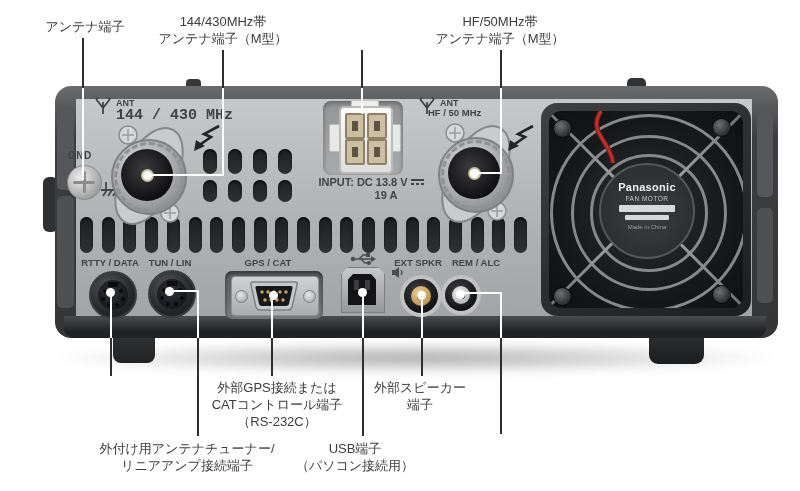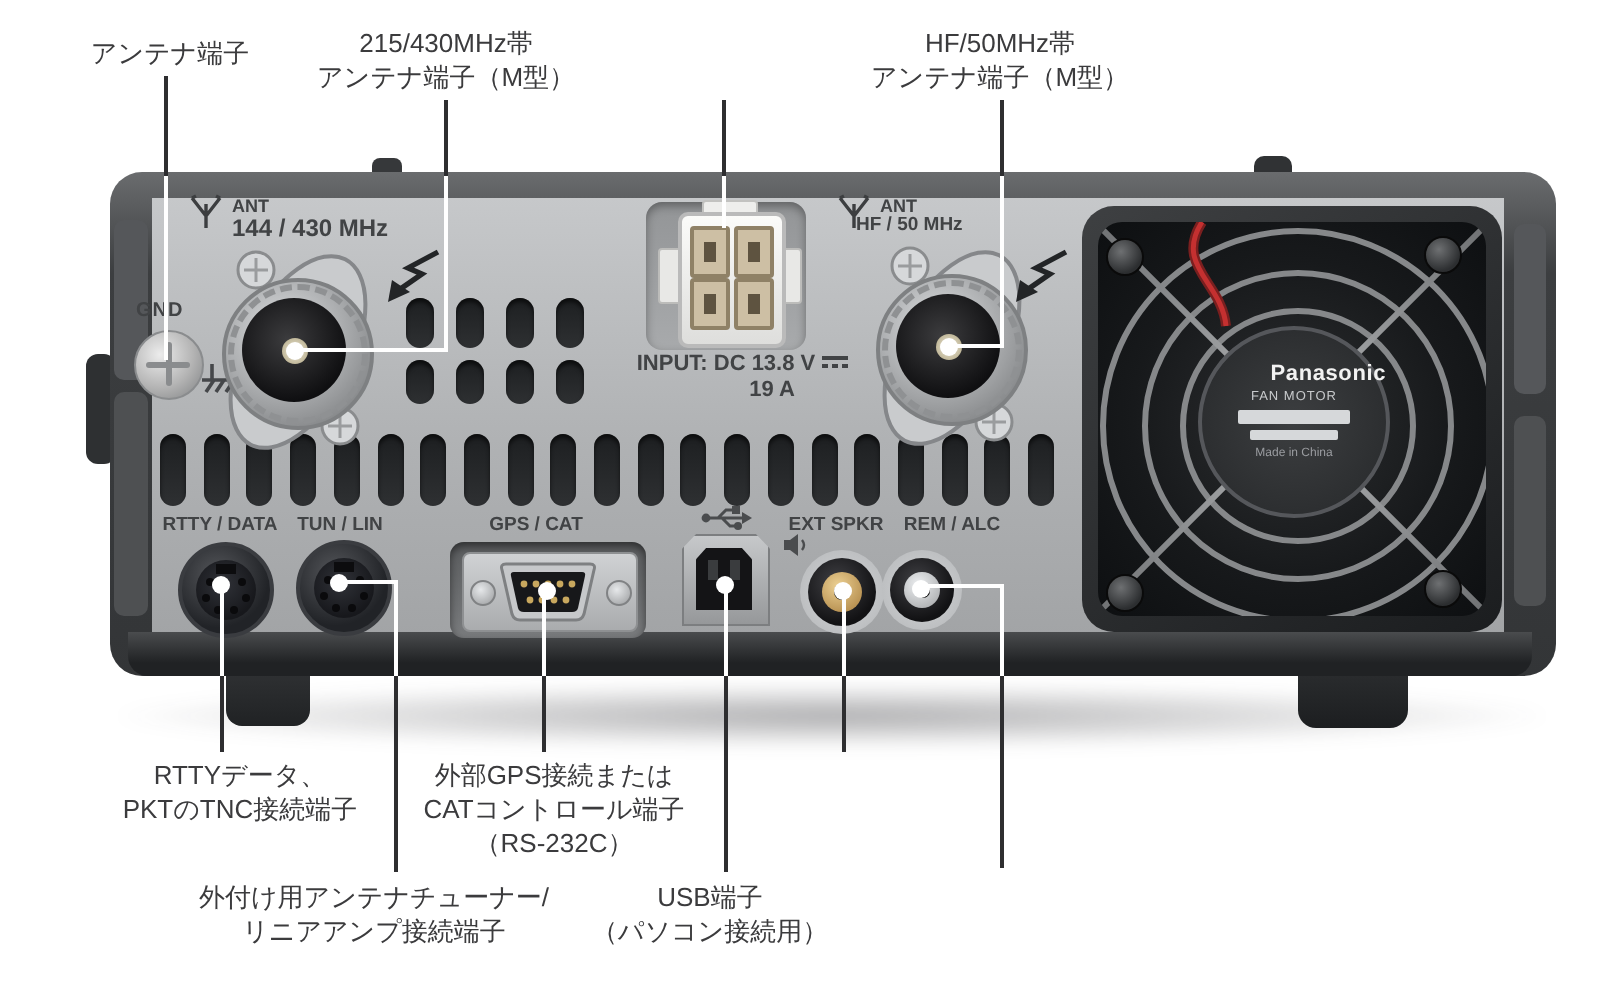"215/430MHz帯" div.co-label { text: 215/430MHz -> 144/430MHz }
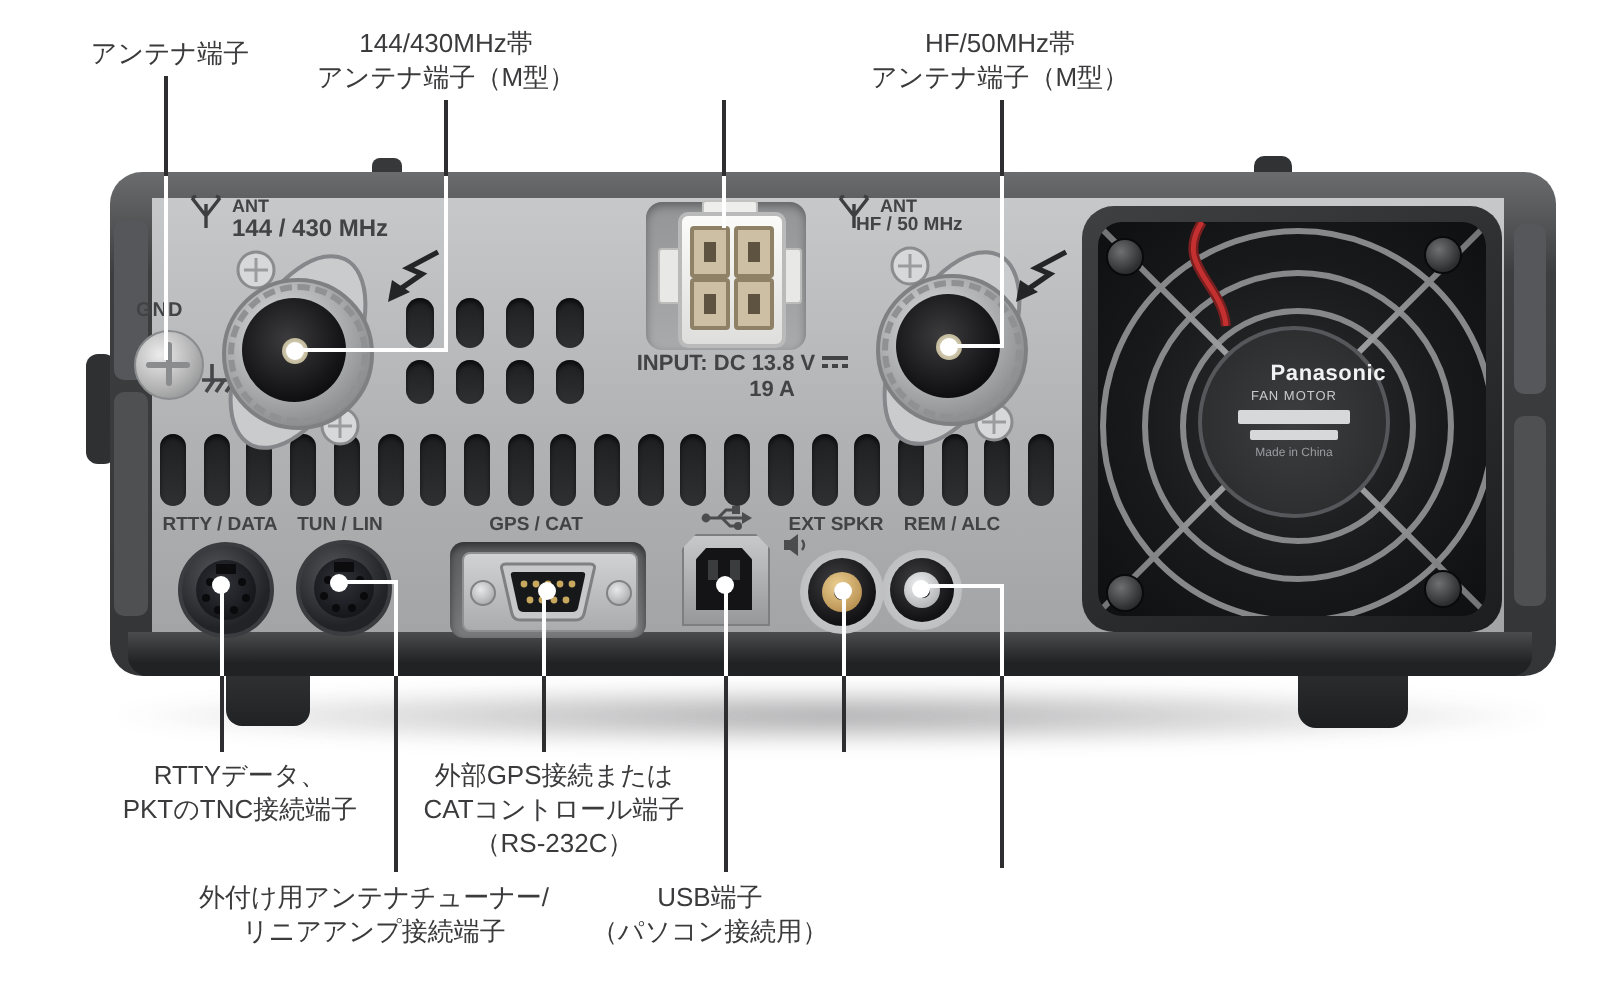"144 / 430 MHz" #ant-vhf-t2 { font-family: none -> Liberation Mono, monospace; font-size: 12px -> 15px }
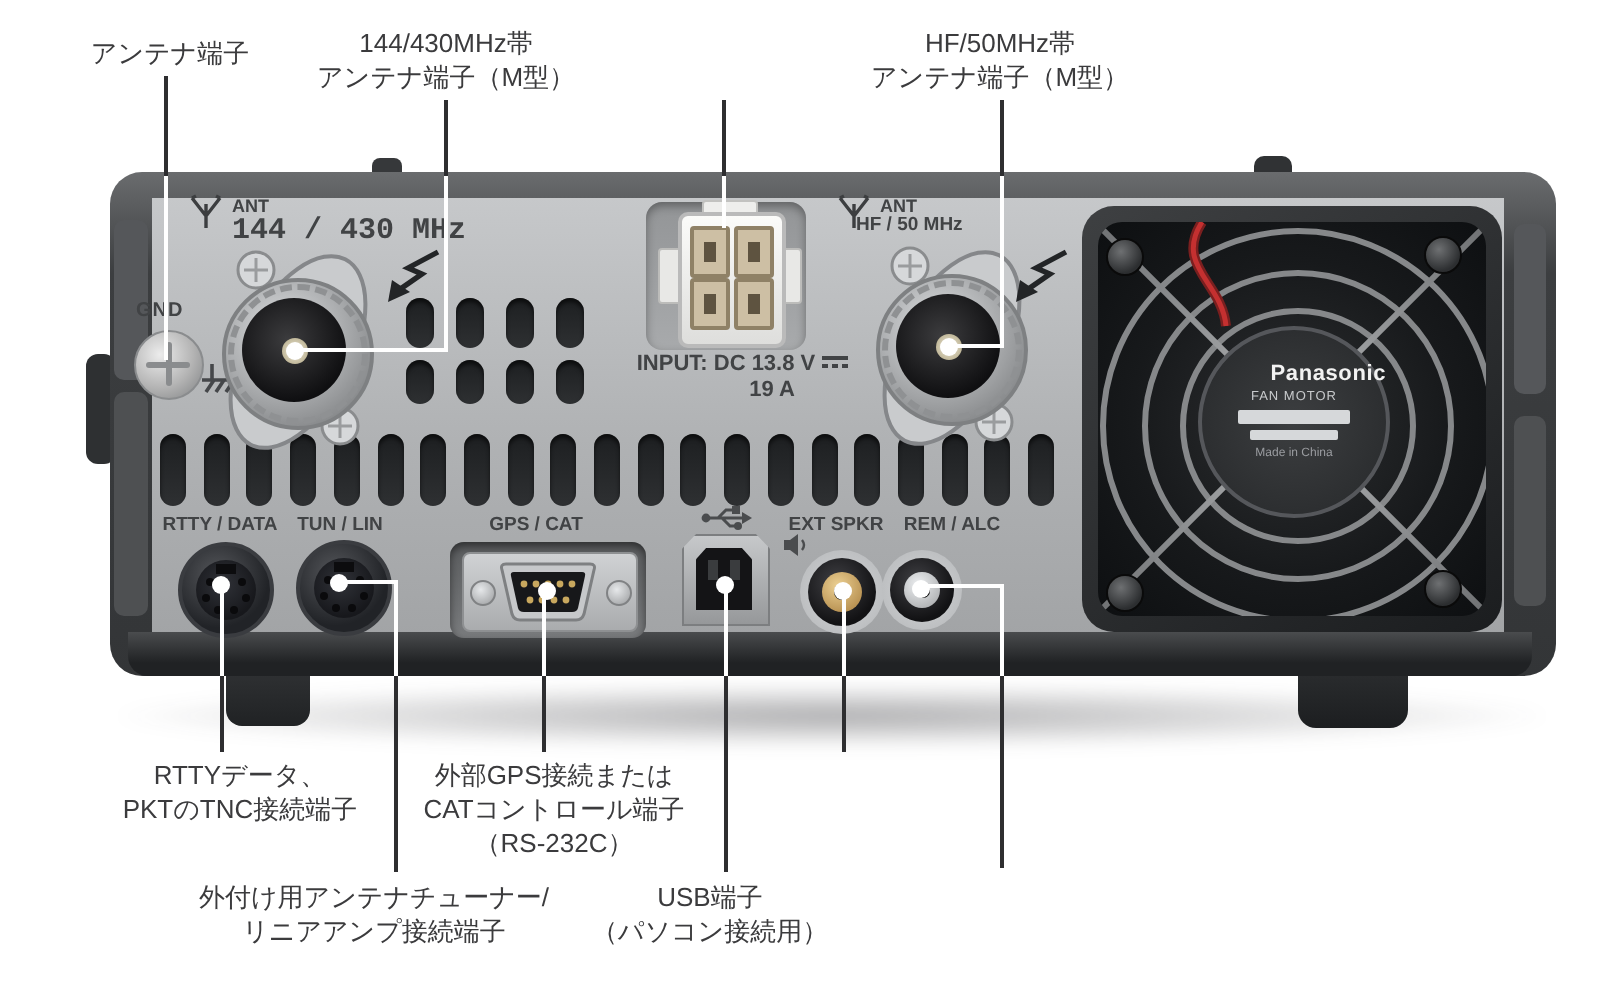"Panasonic" #fhub .brand { text-align: right -> none }
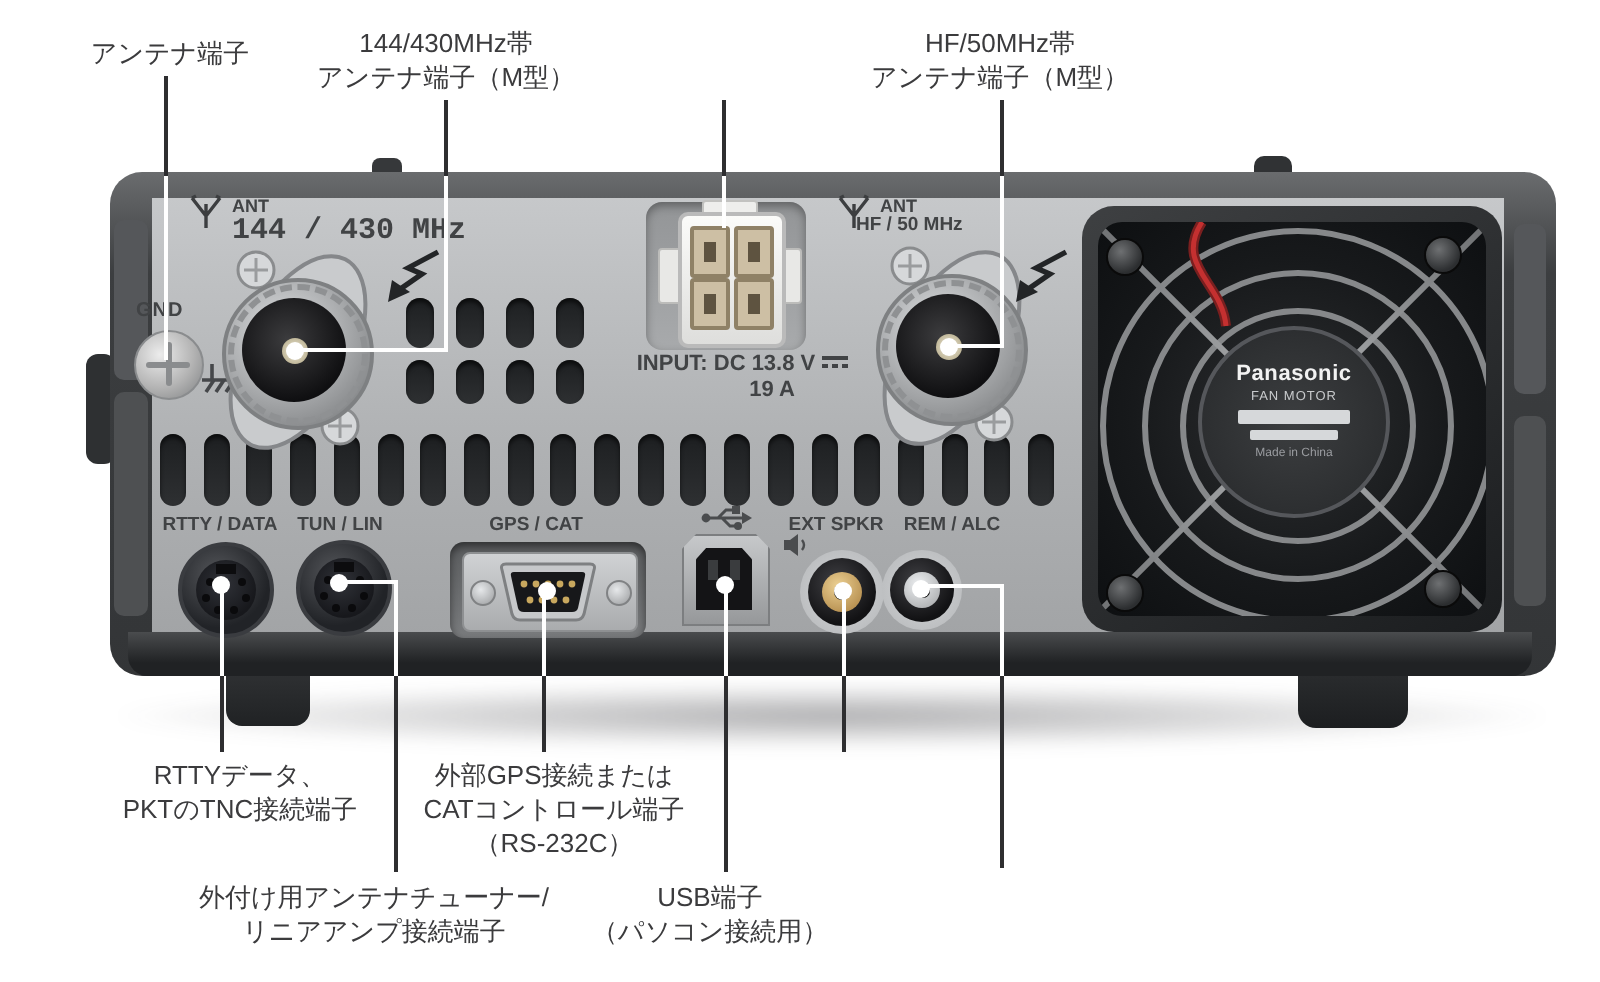"RTTYデータ、" div.co-label { html: <div>RTTYデータ、 PKTのTNC接続端子</div> -> none }
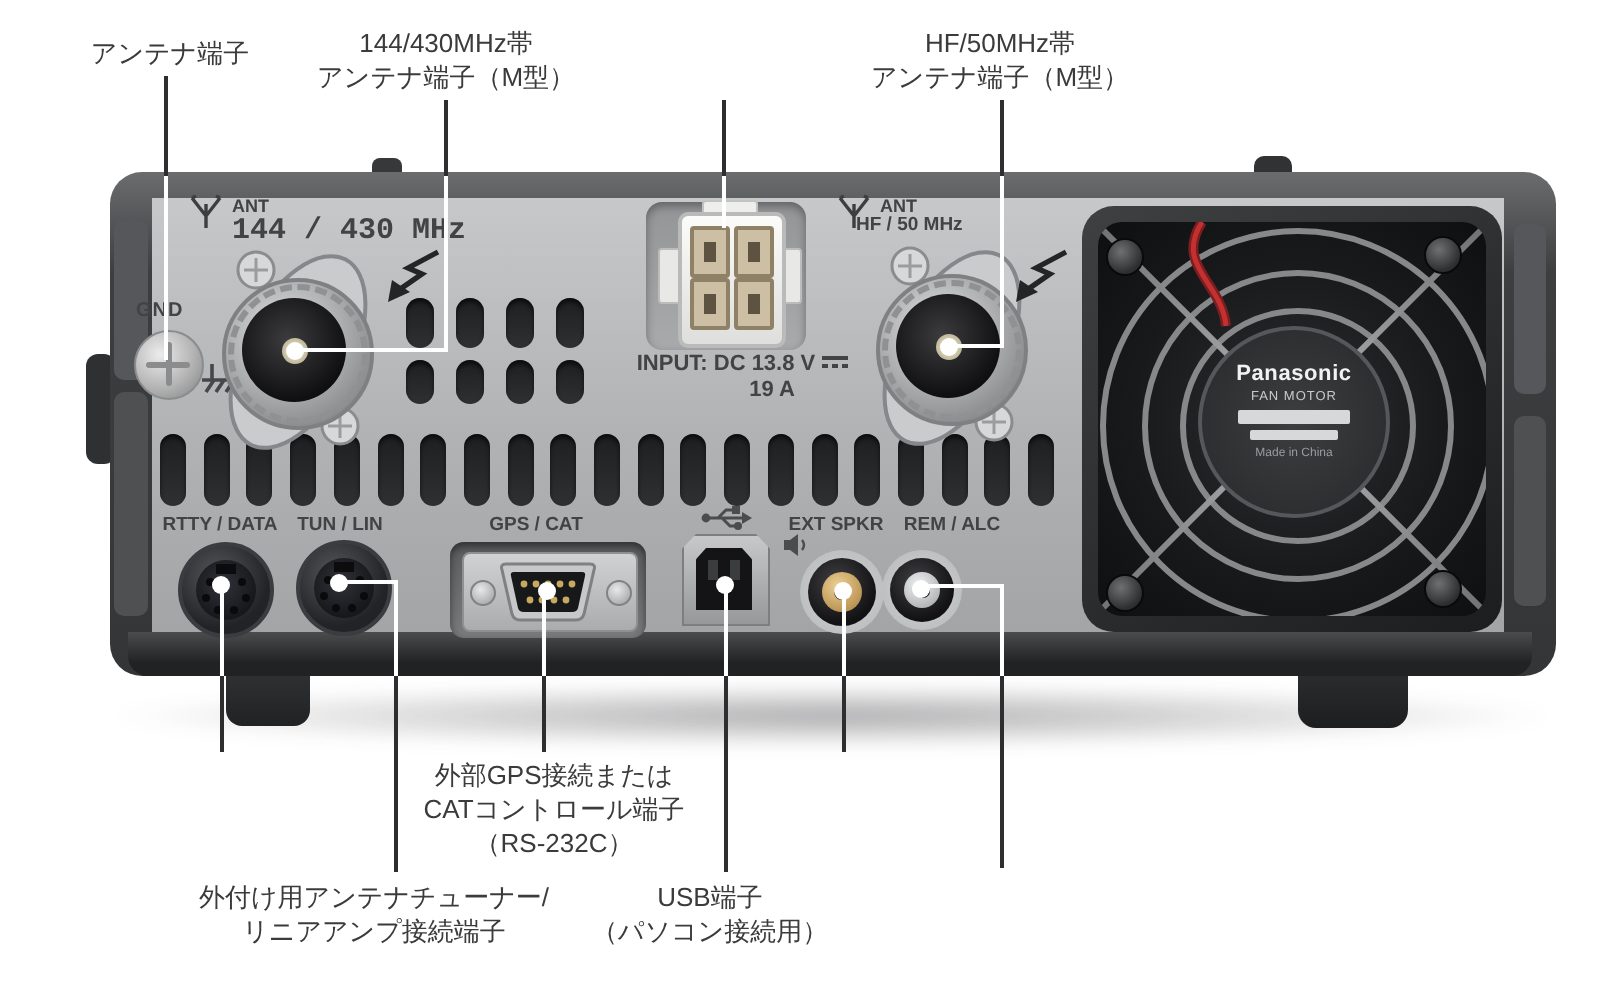"外部スピーカー" div.co-label { html: none -> <div>外部スピーカー 端子</div> }
